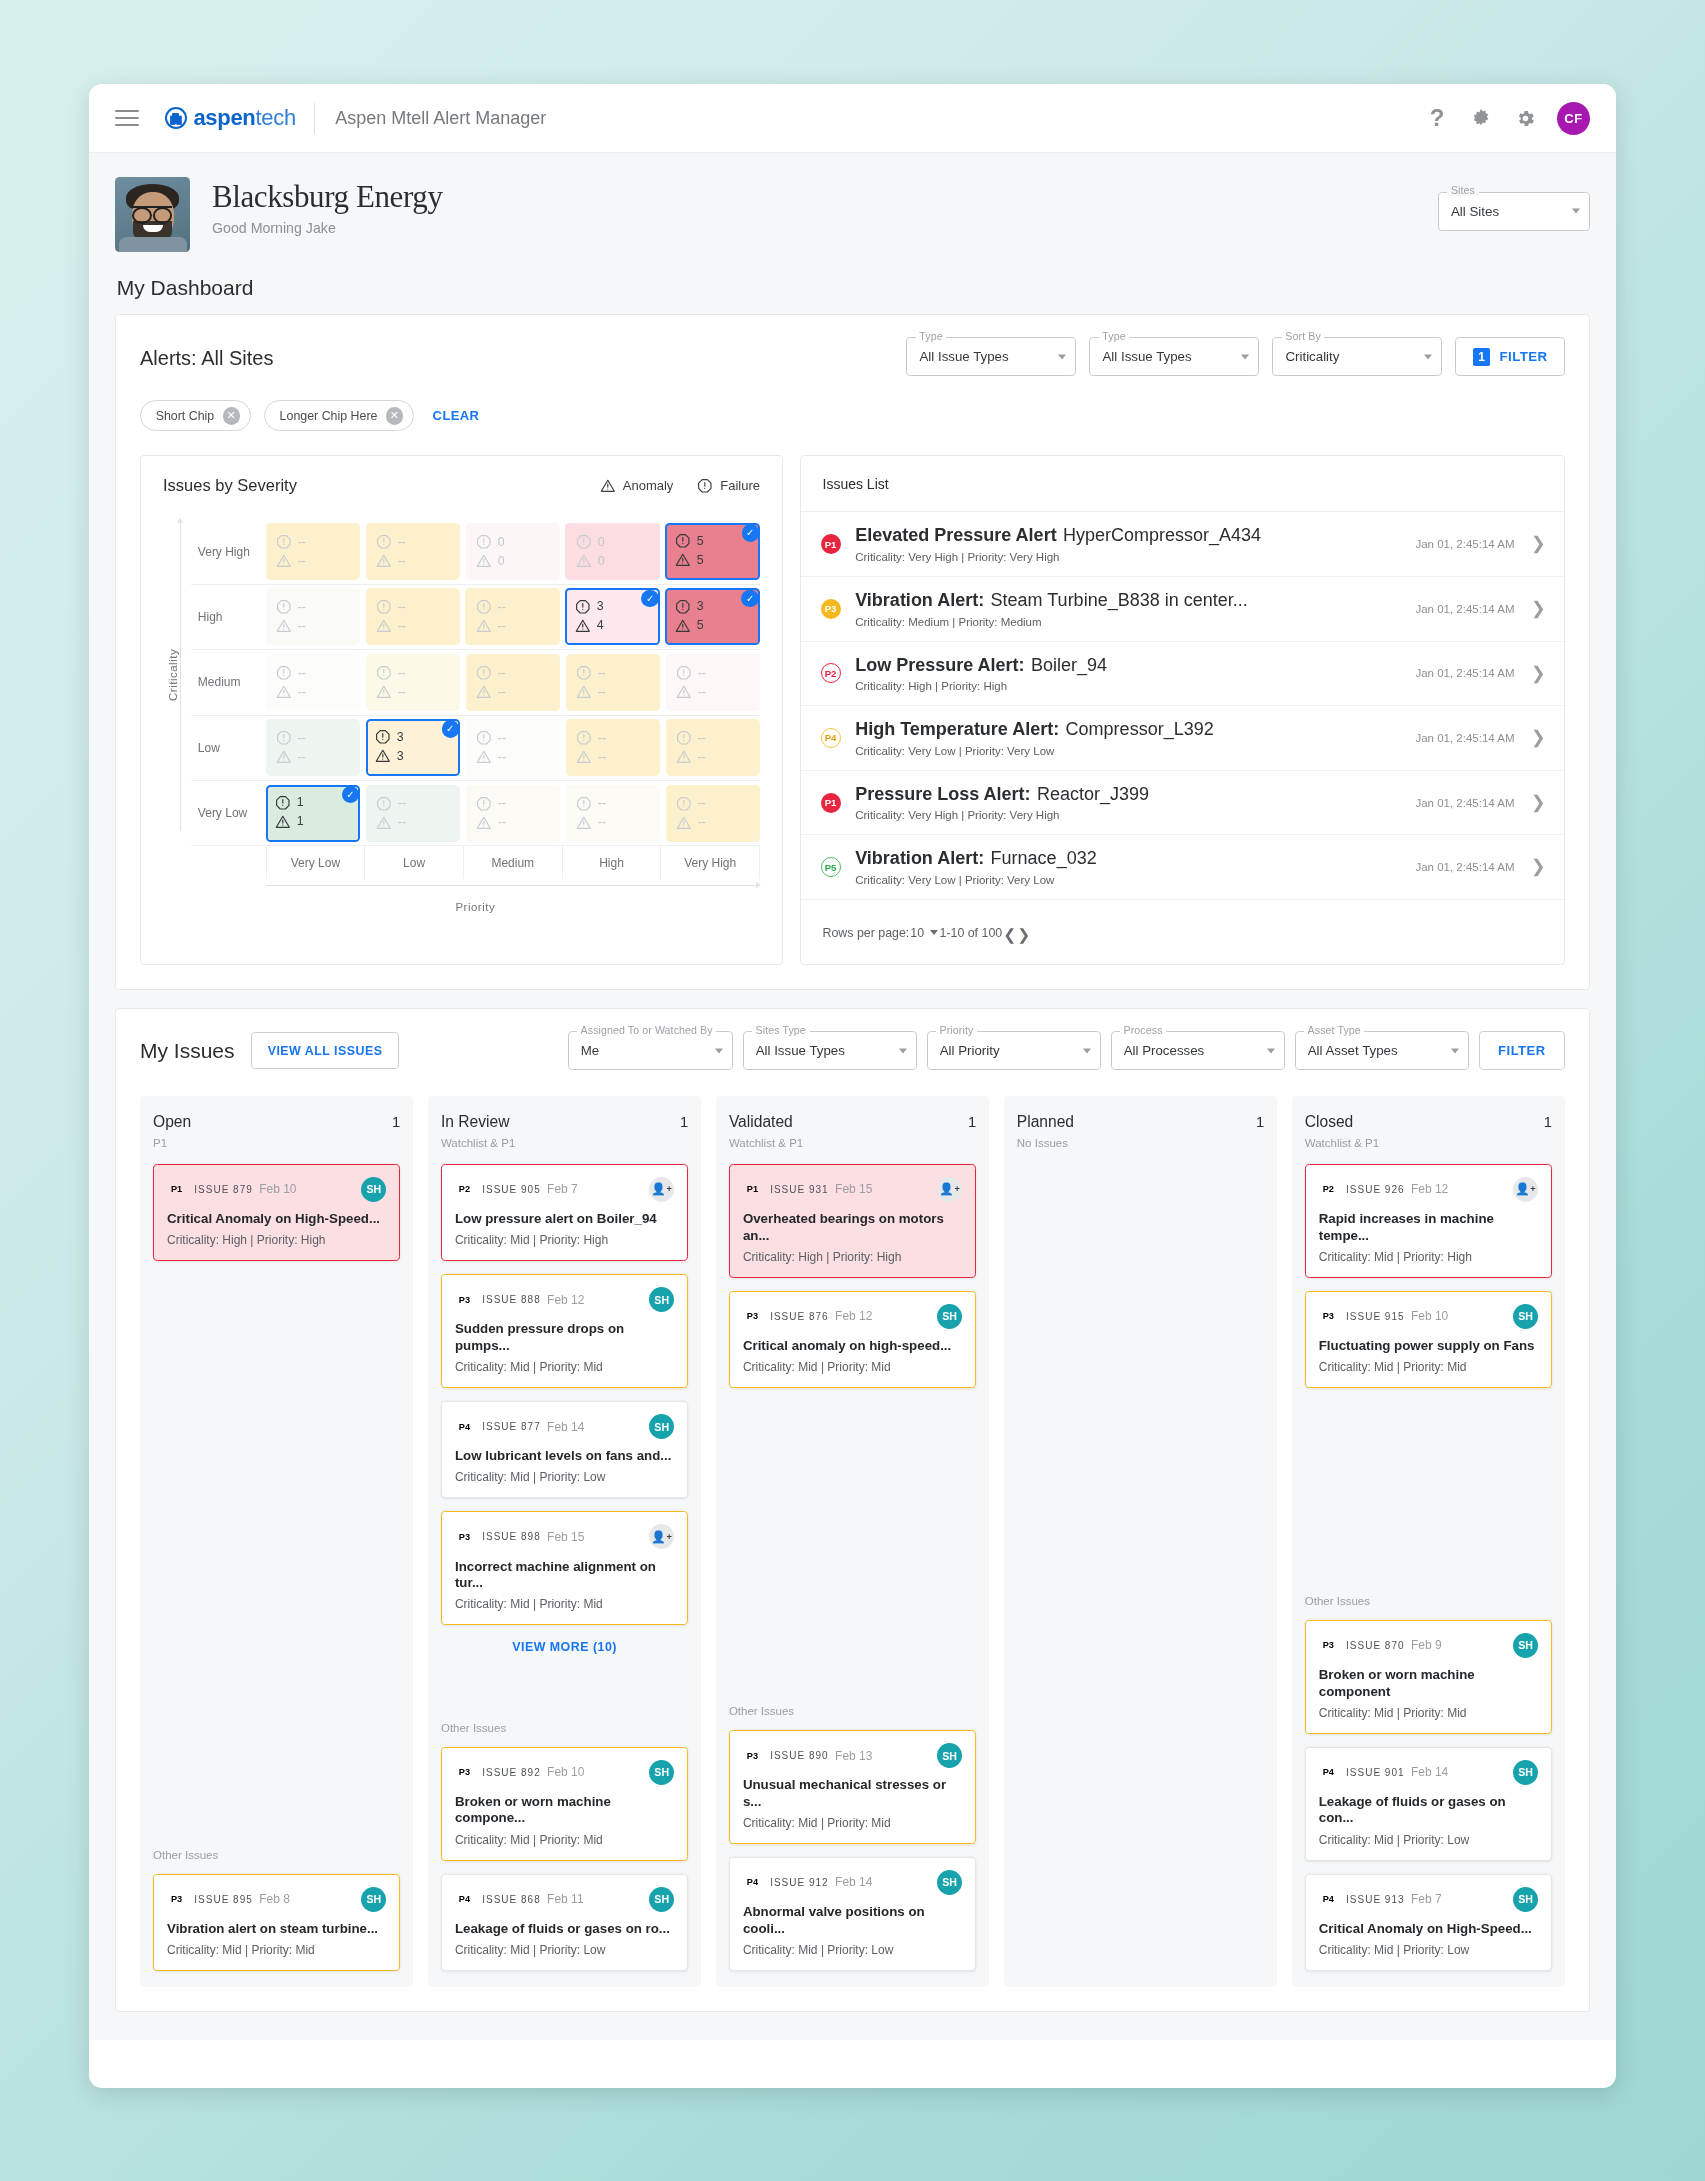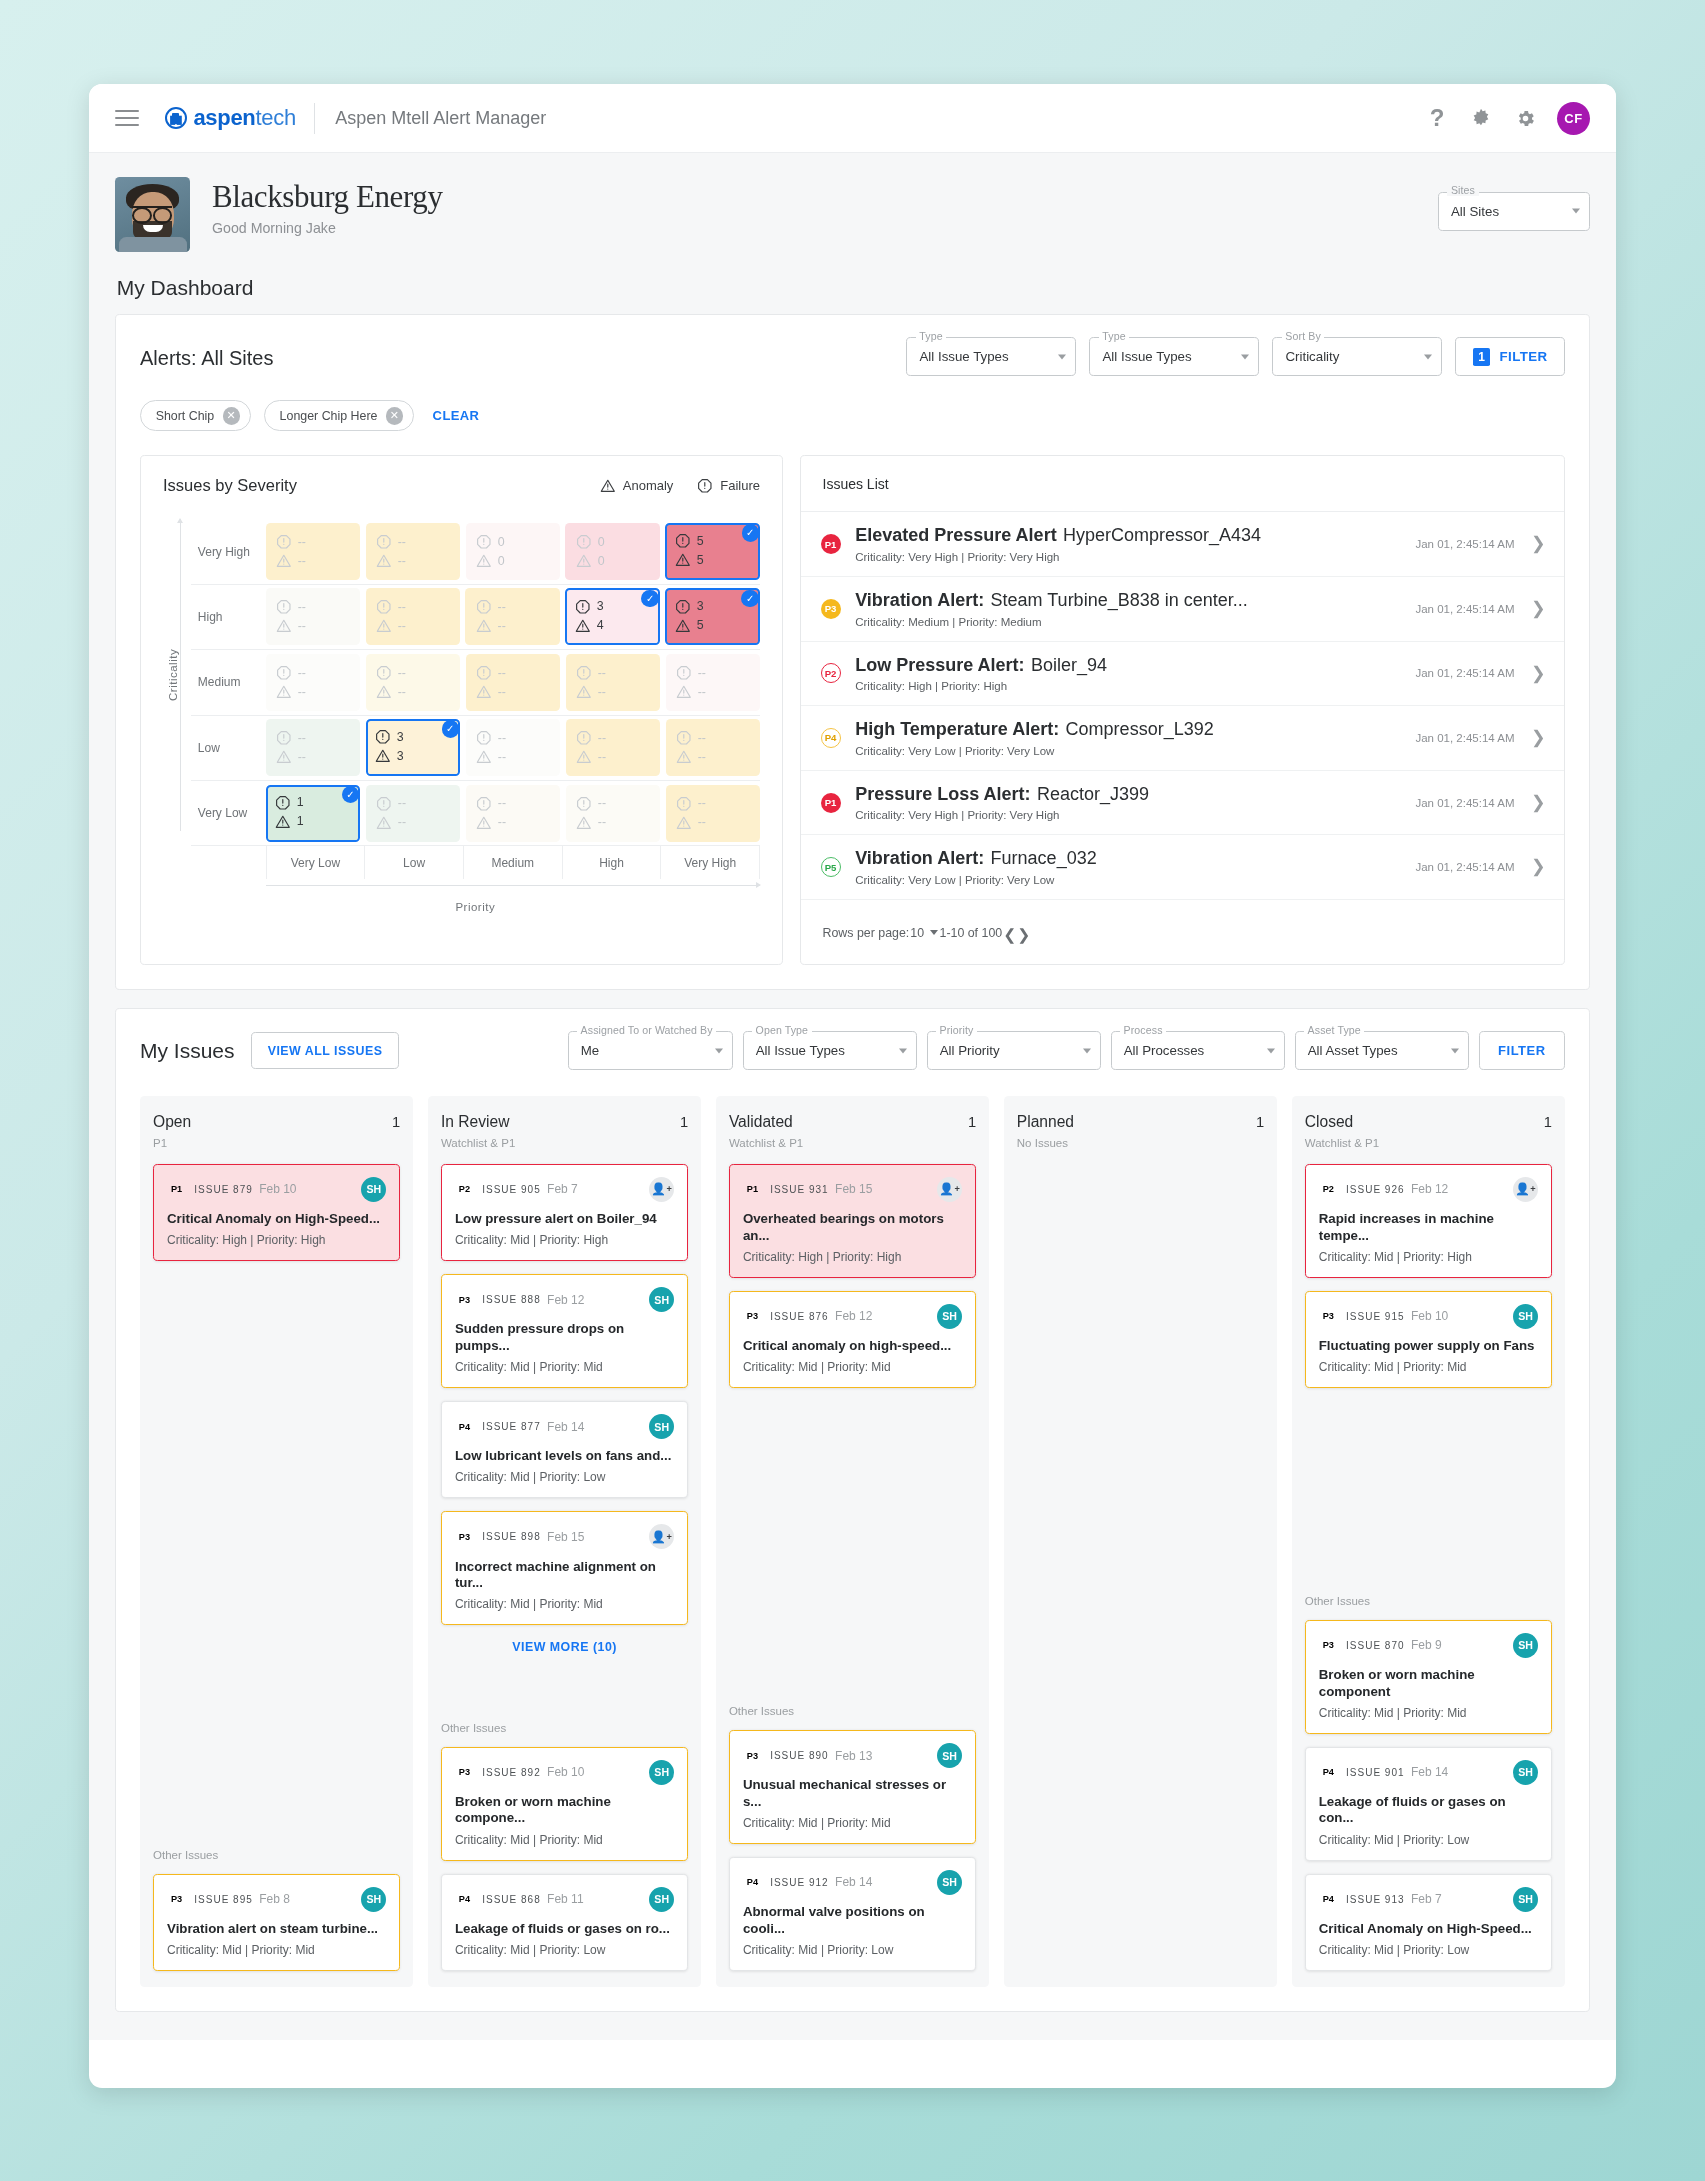"Open Type" div.lg { text: Open -> Sites }
